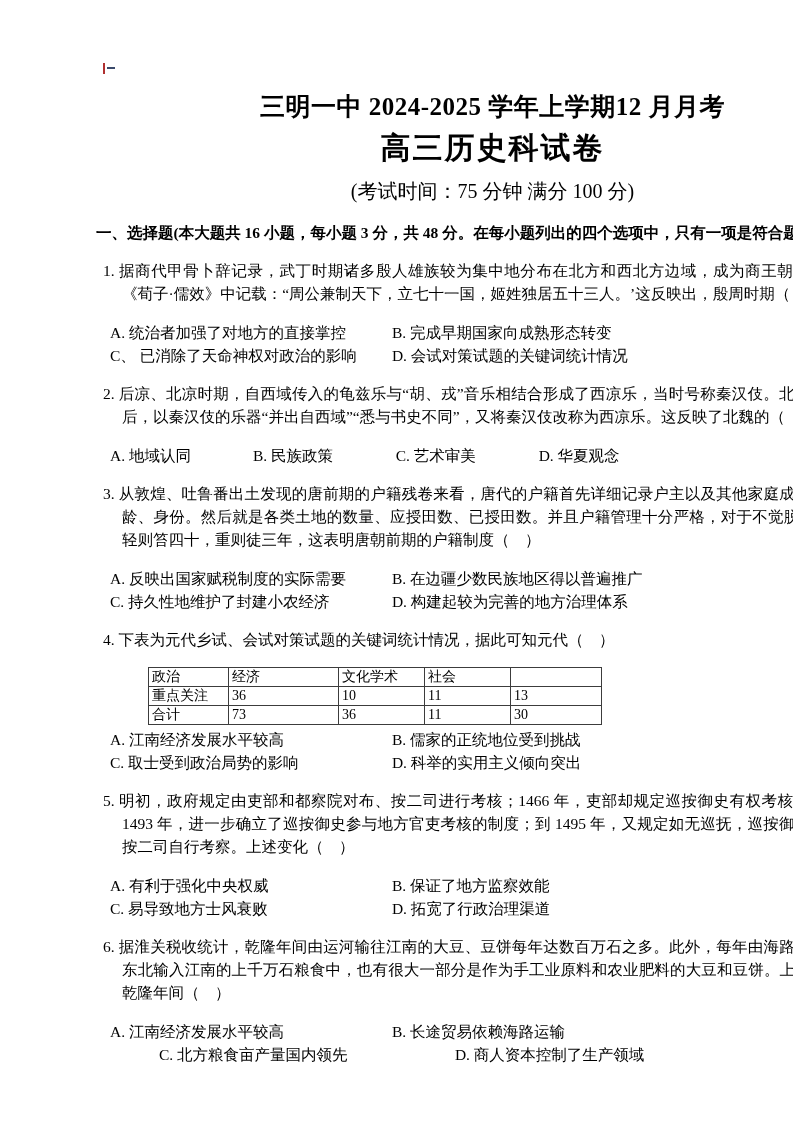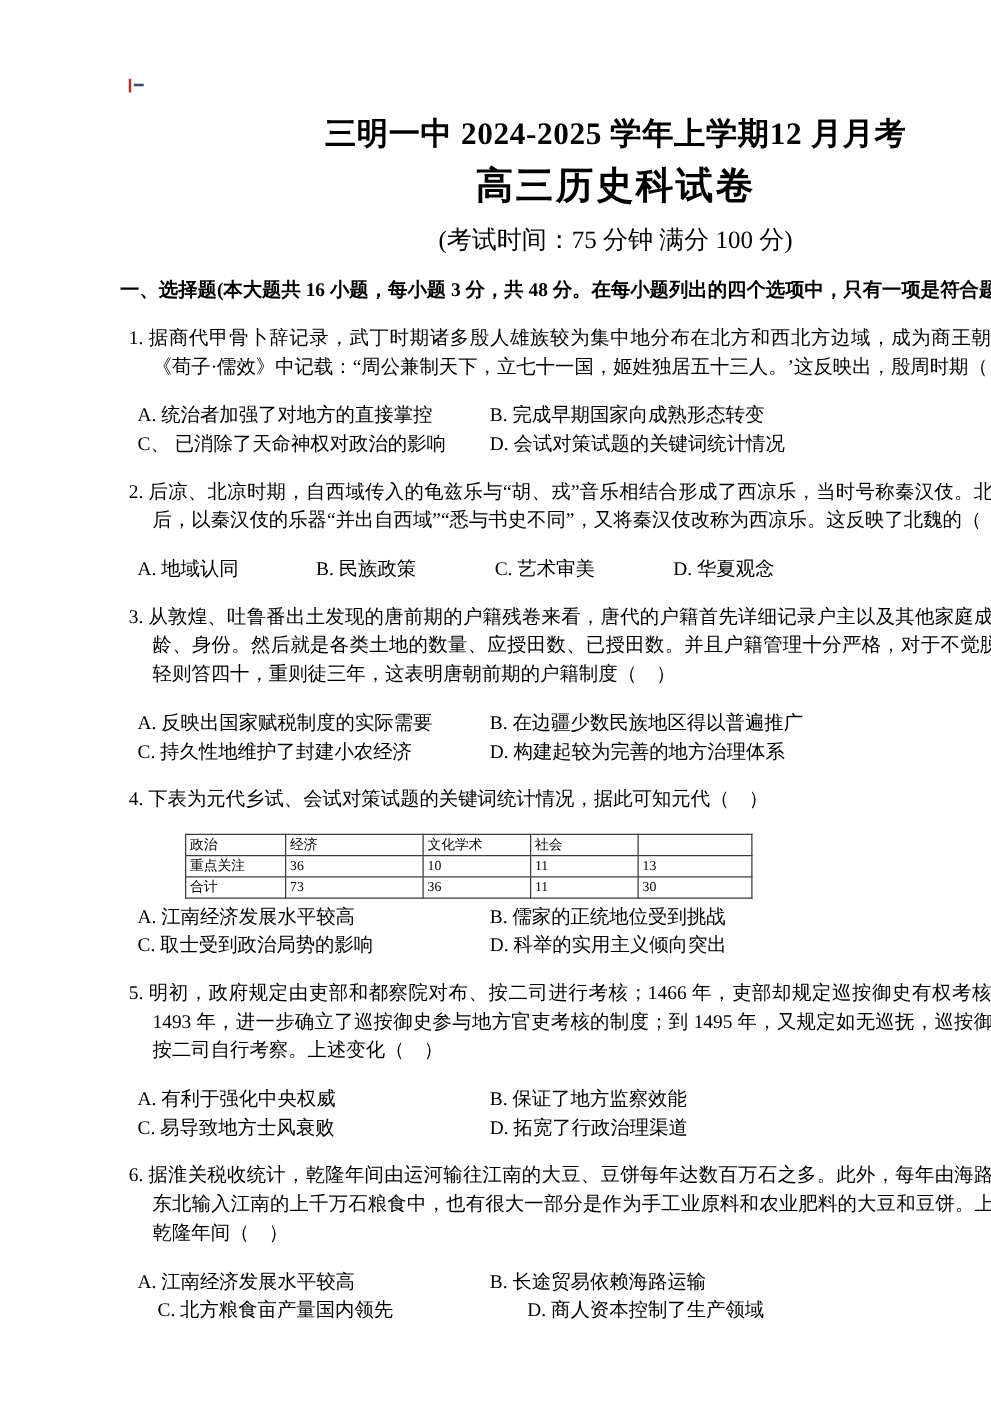"政治" table.kw-table { font-size: 11px -> 14px }
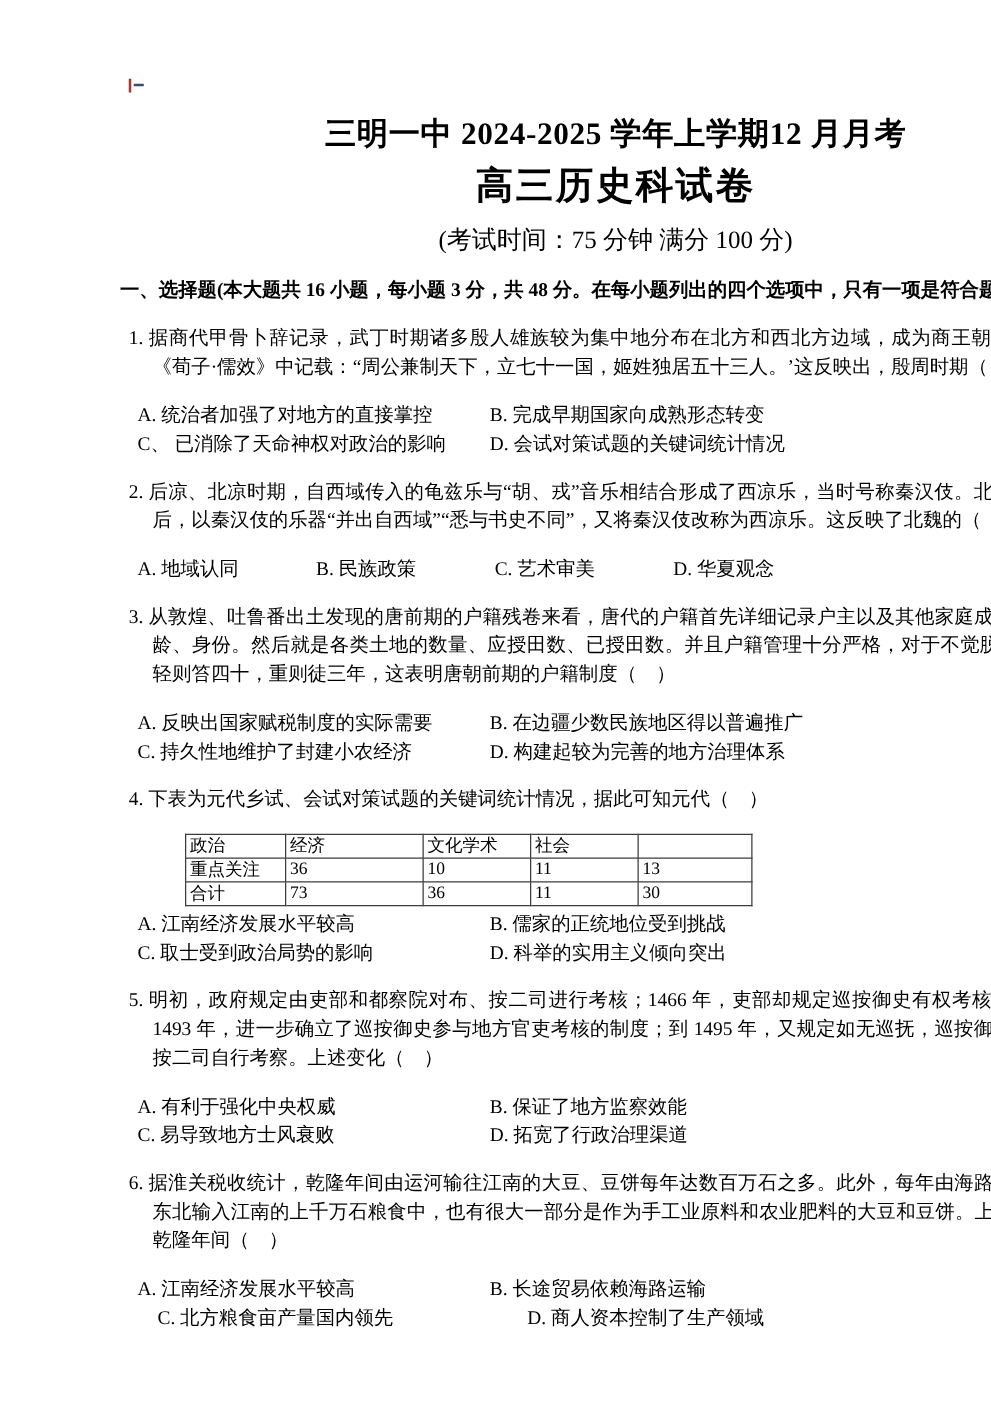"C. 北方粮食亩产量国内领先" .opt-row.shifted .opt-half { margin-left: none -> 33px }
